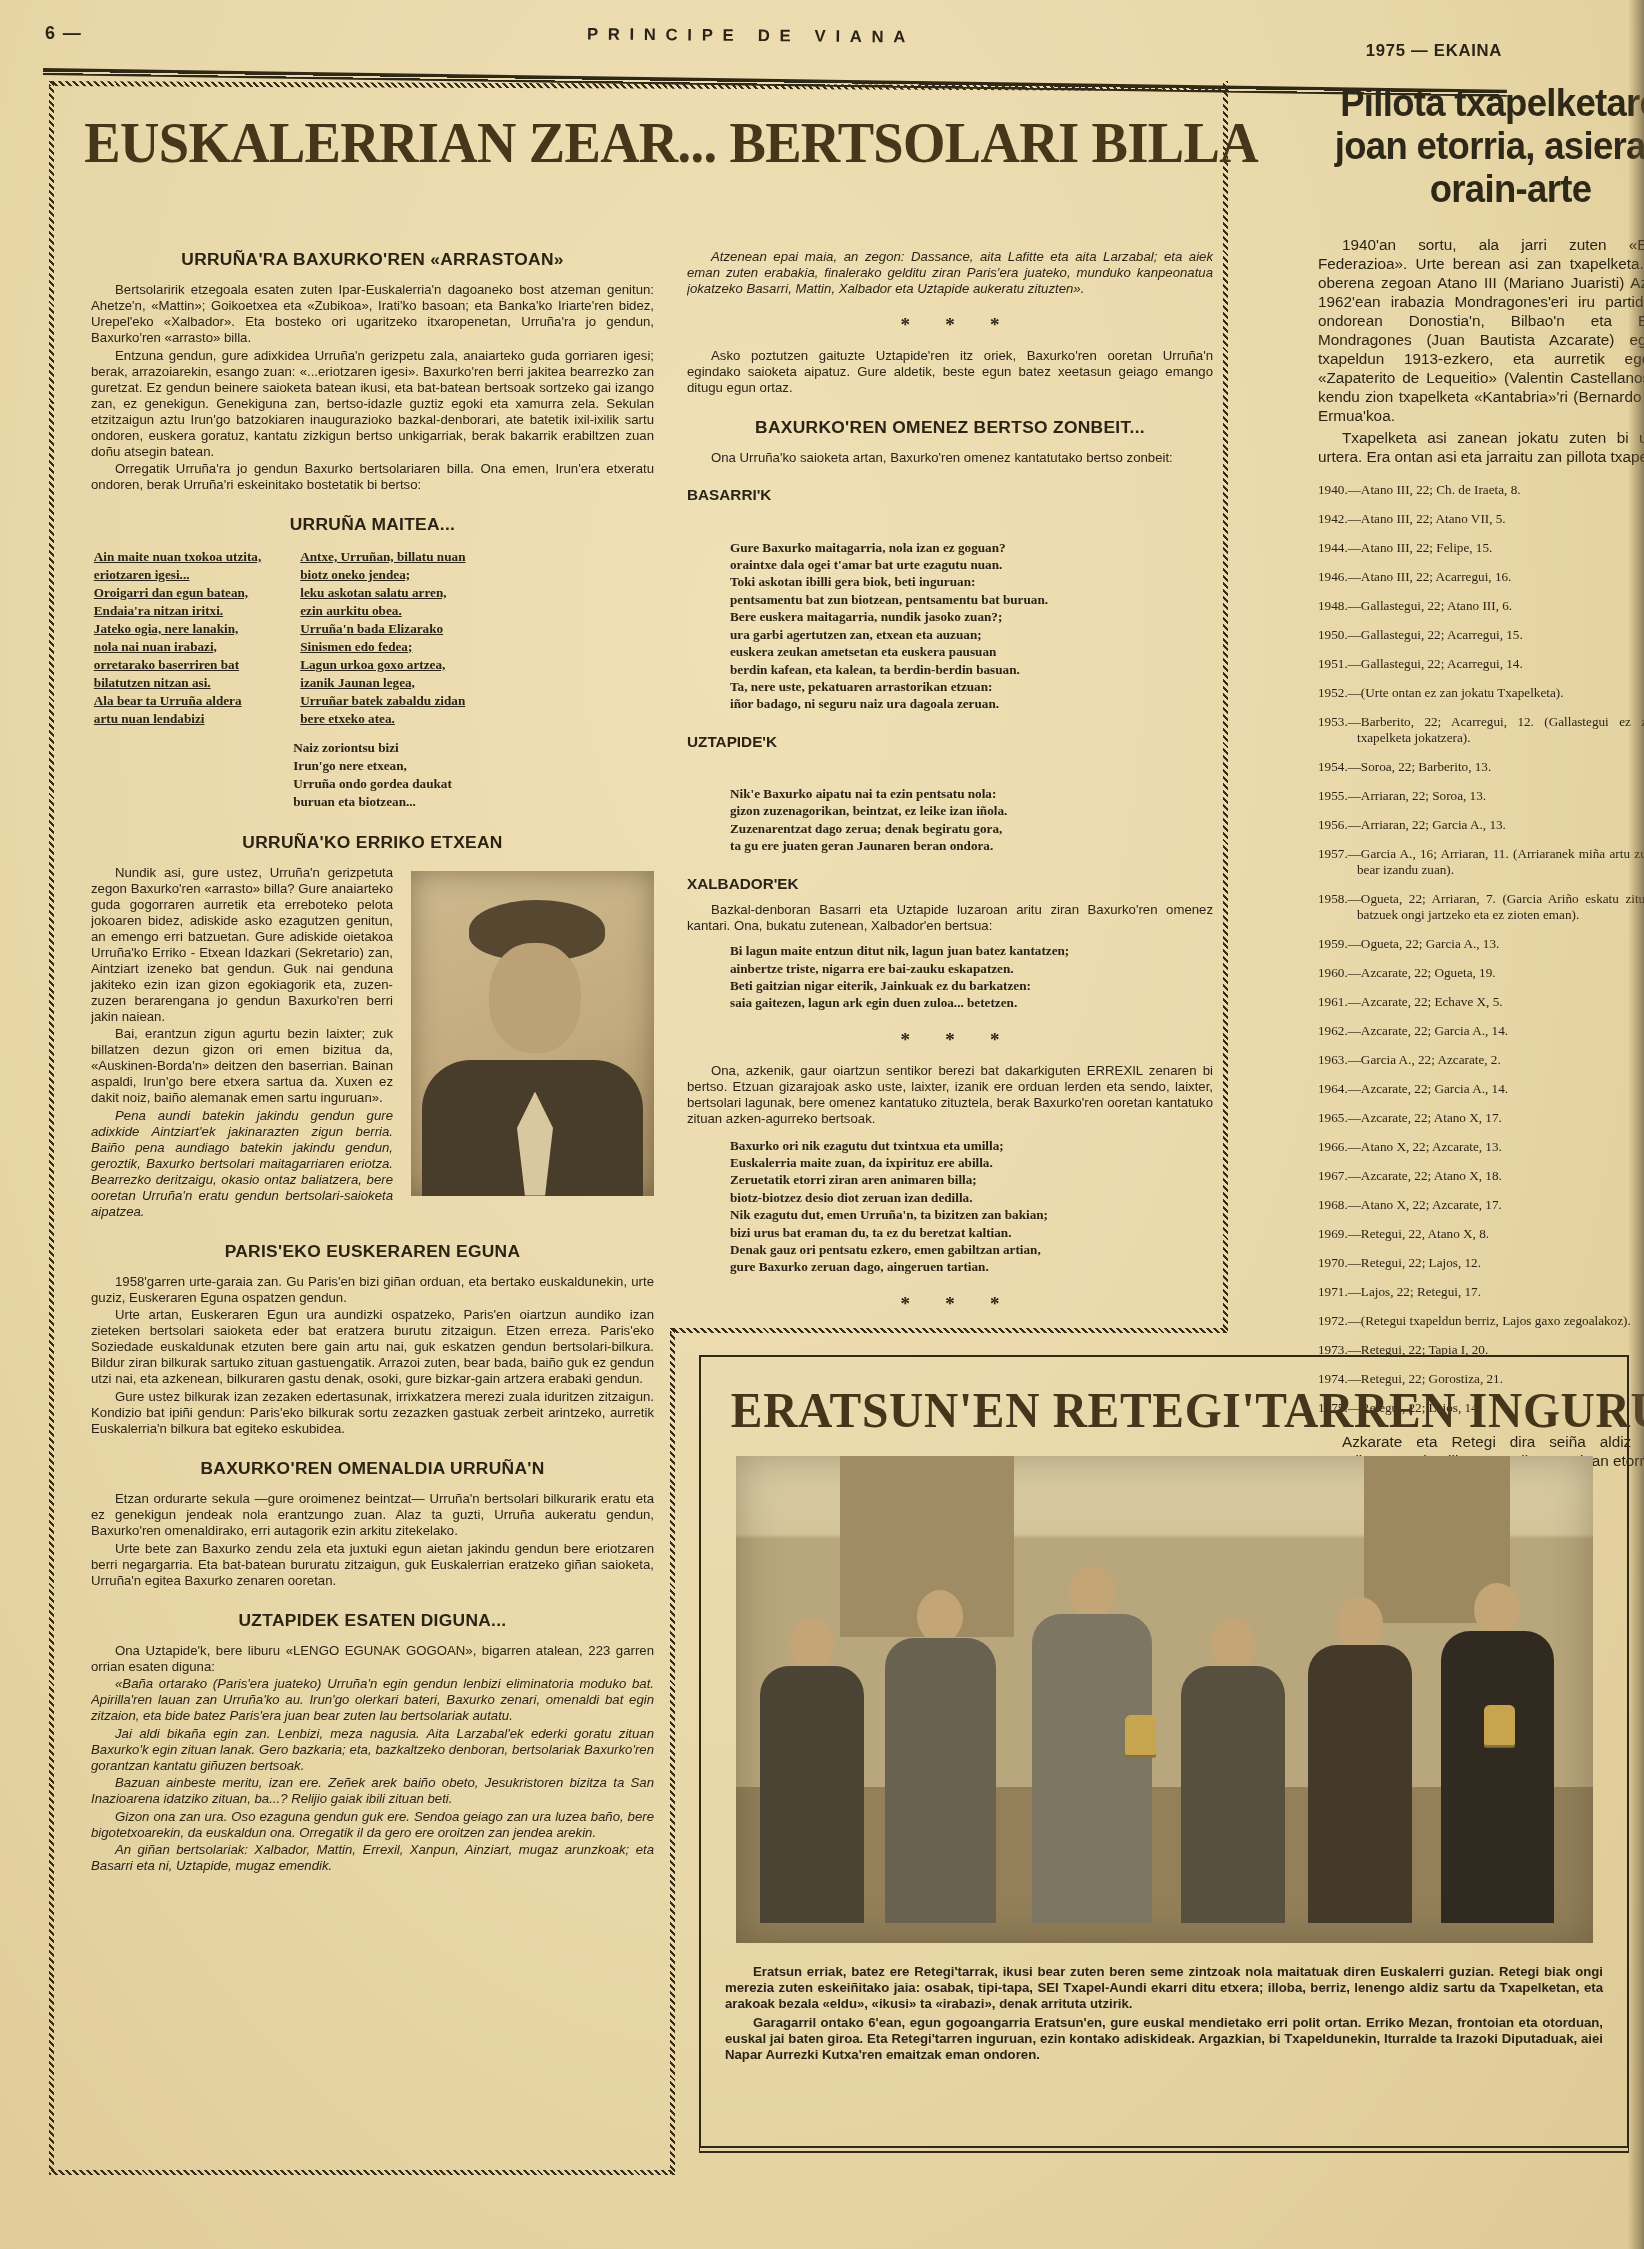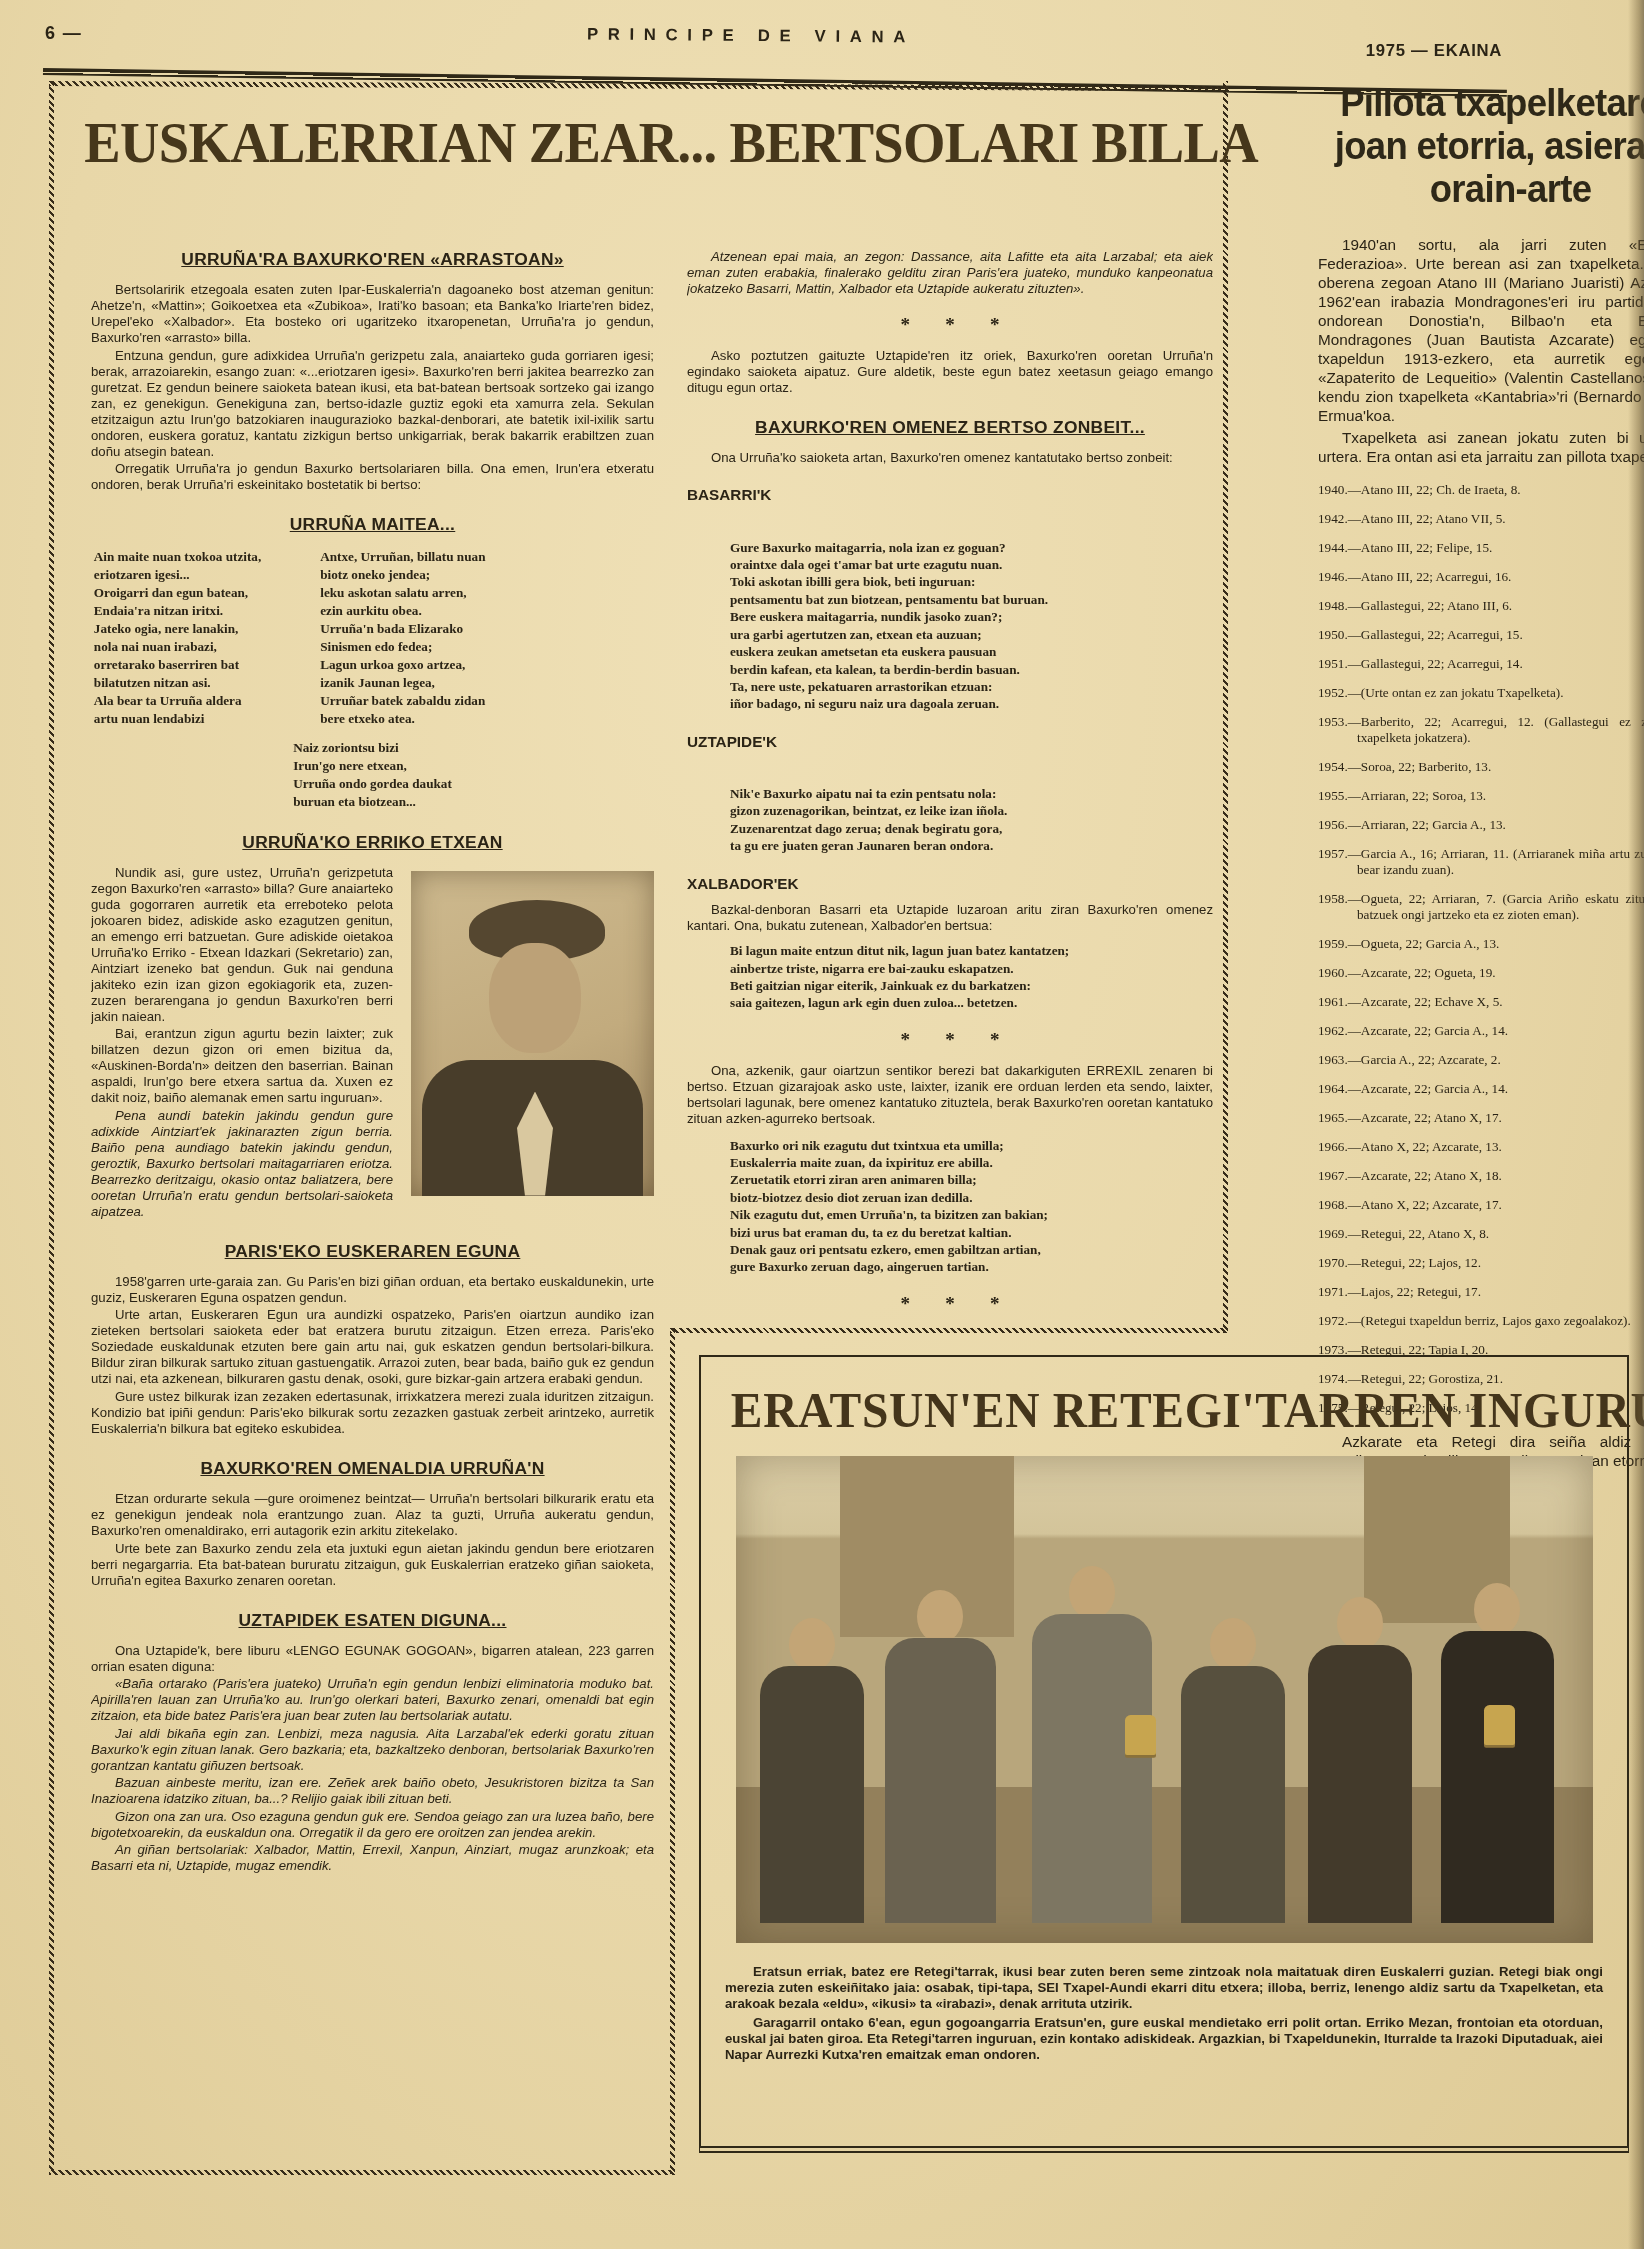"URRUÑA'RA BAXURKO'REN «ARRASTOAN»" .subhead { text-decoration: underline -> none }
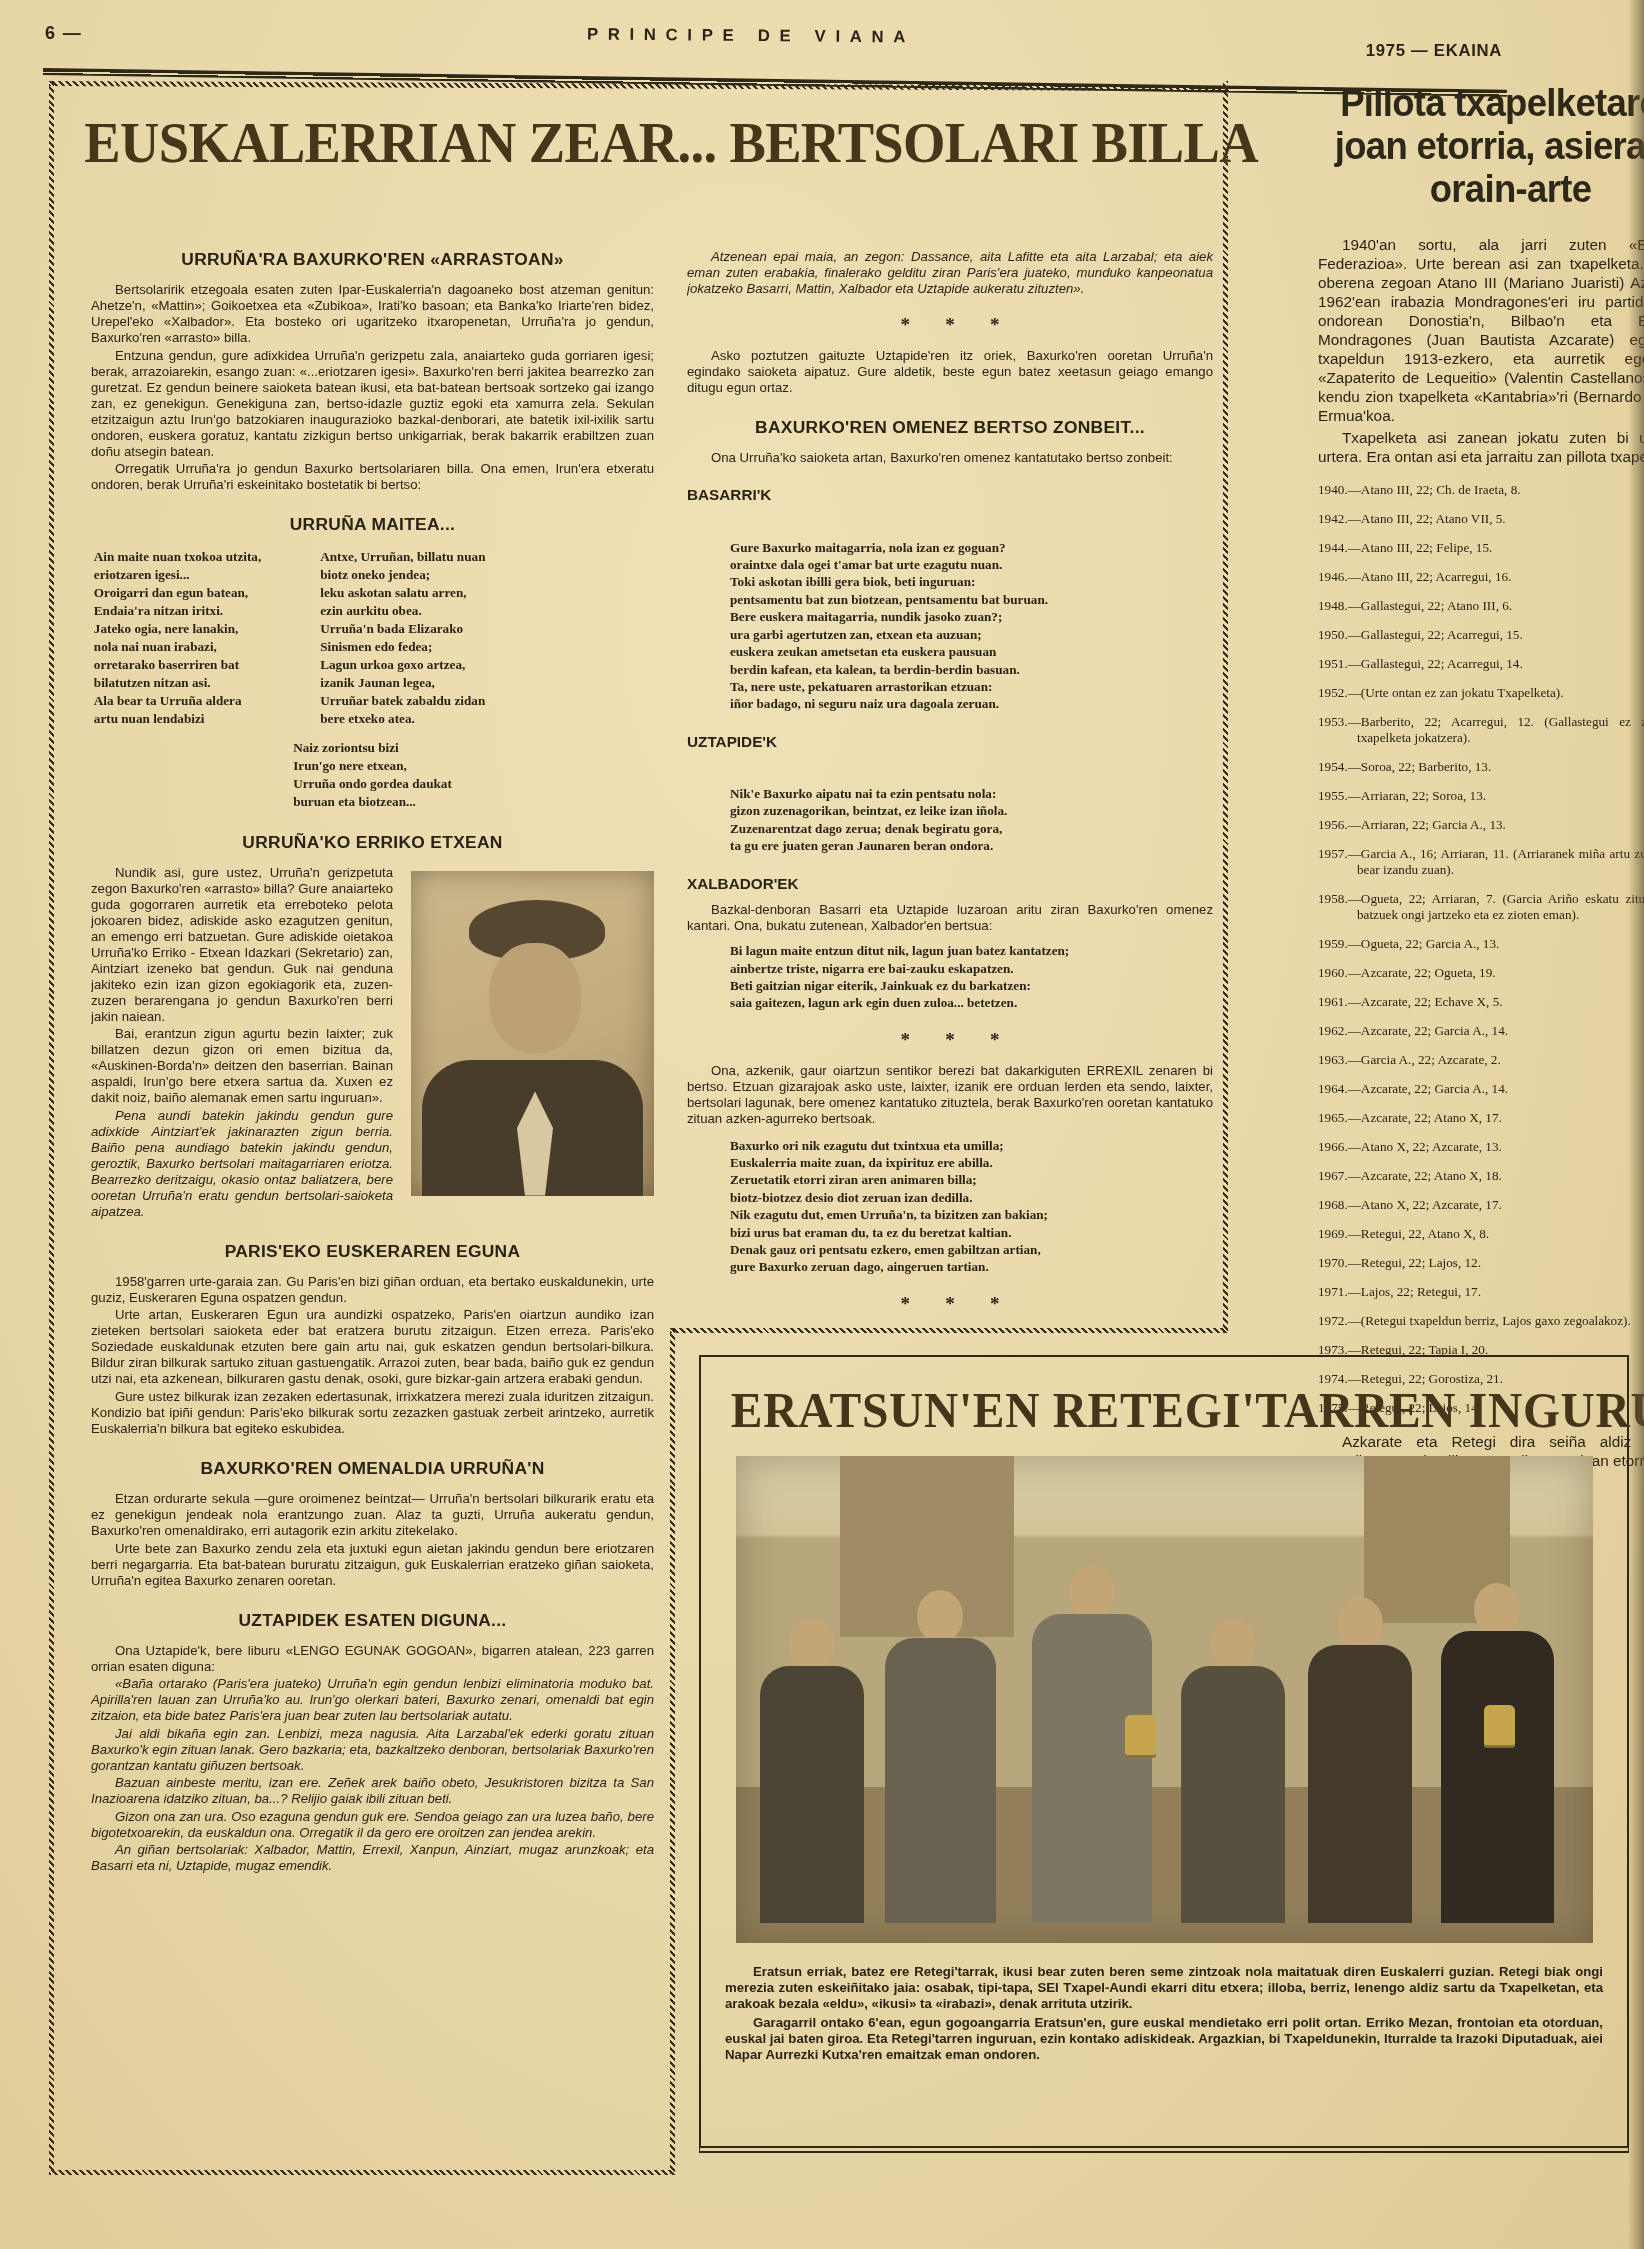"Ain maite nuan txokoa utzita," .poem-row { gap: 59px -> 39px; text-decoration: none -> underline }
